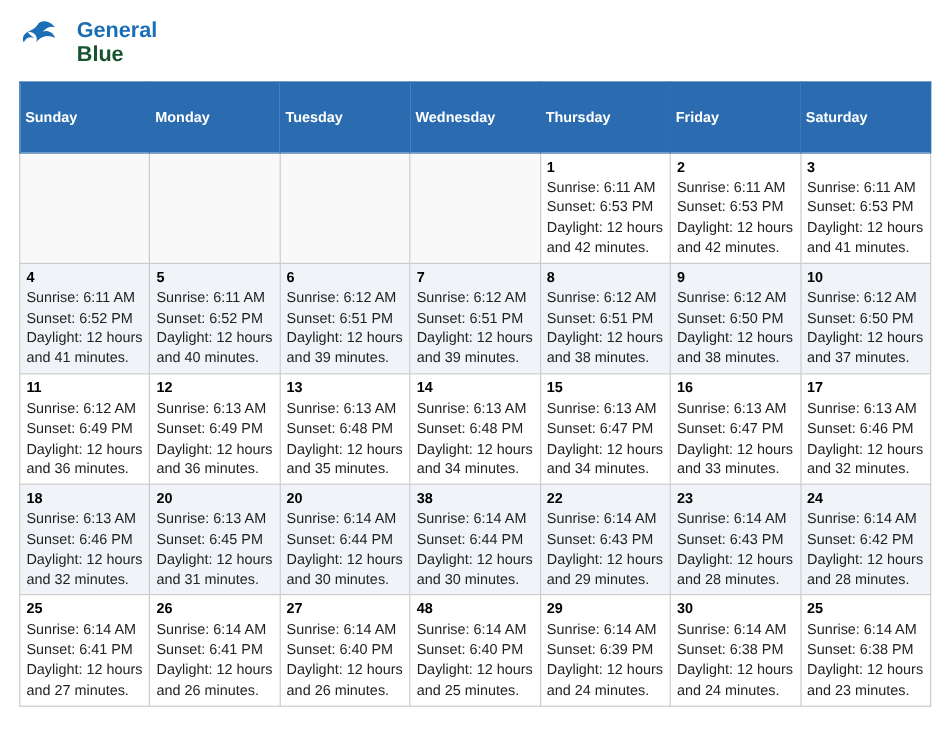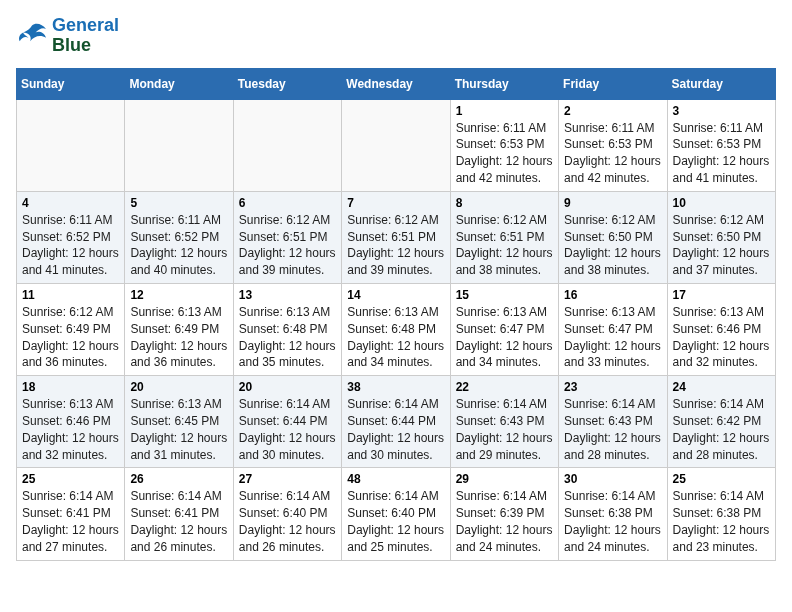"General" .logo { align-items: center -> flex-start; gap: 4px -> 16px }
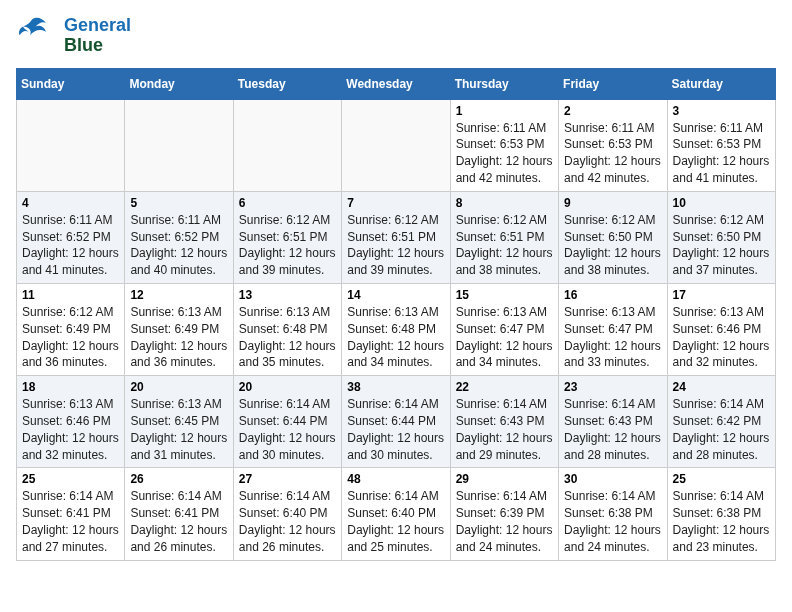"Sunday" .calendar th { padding: 8px 4px -> 22px 4px }
